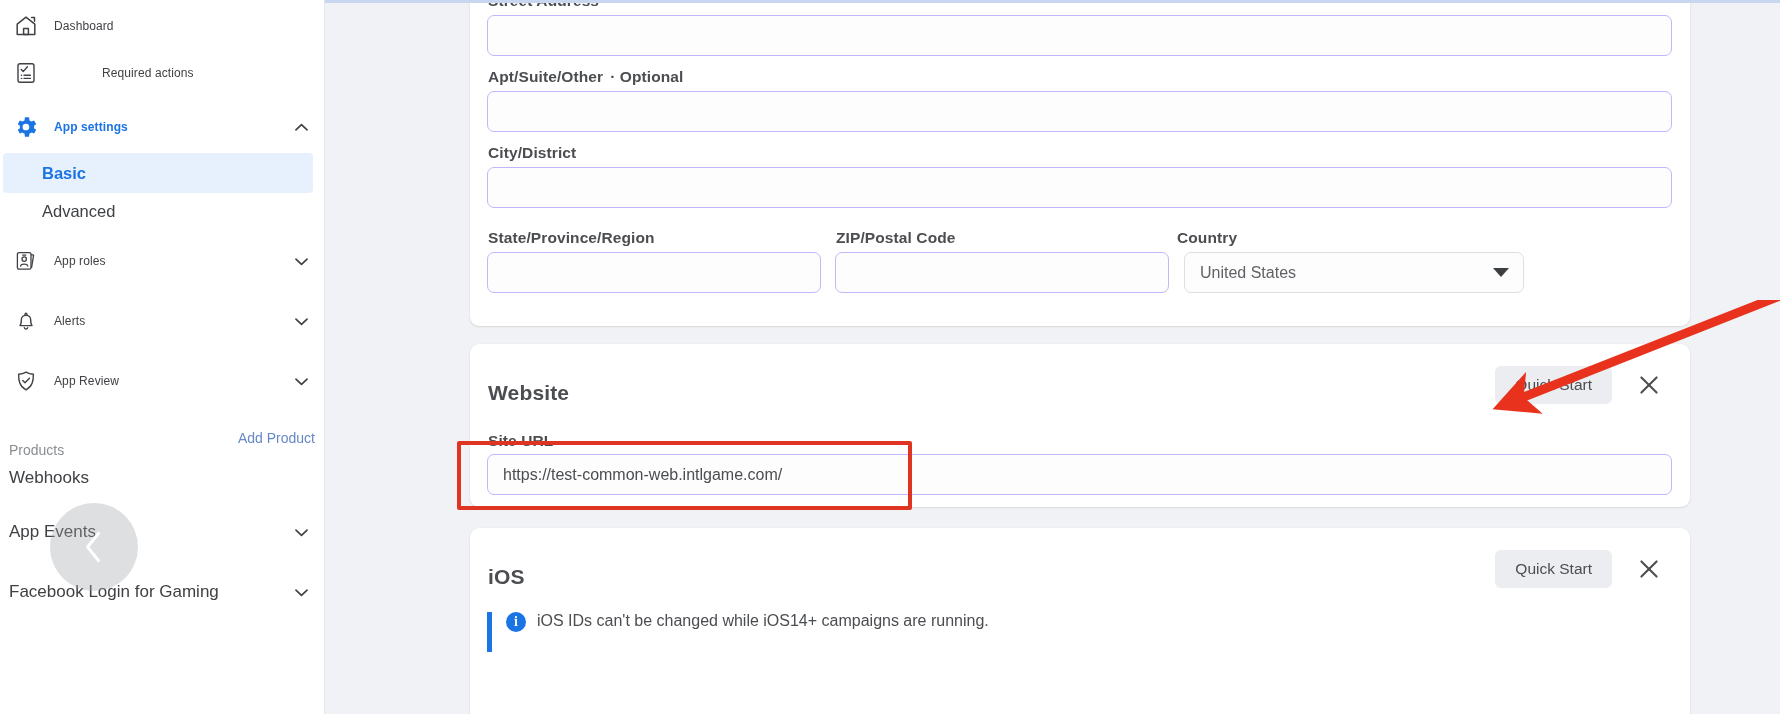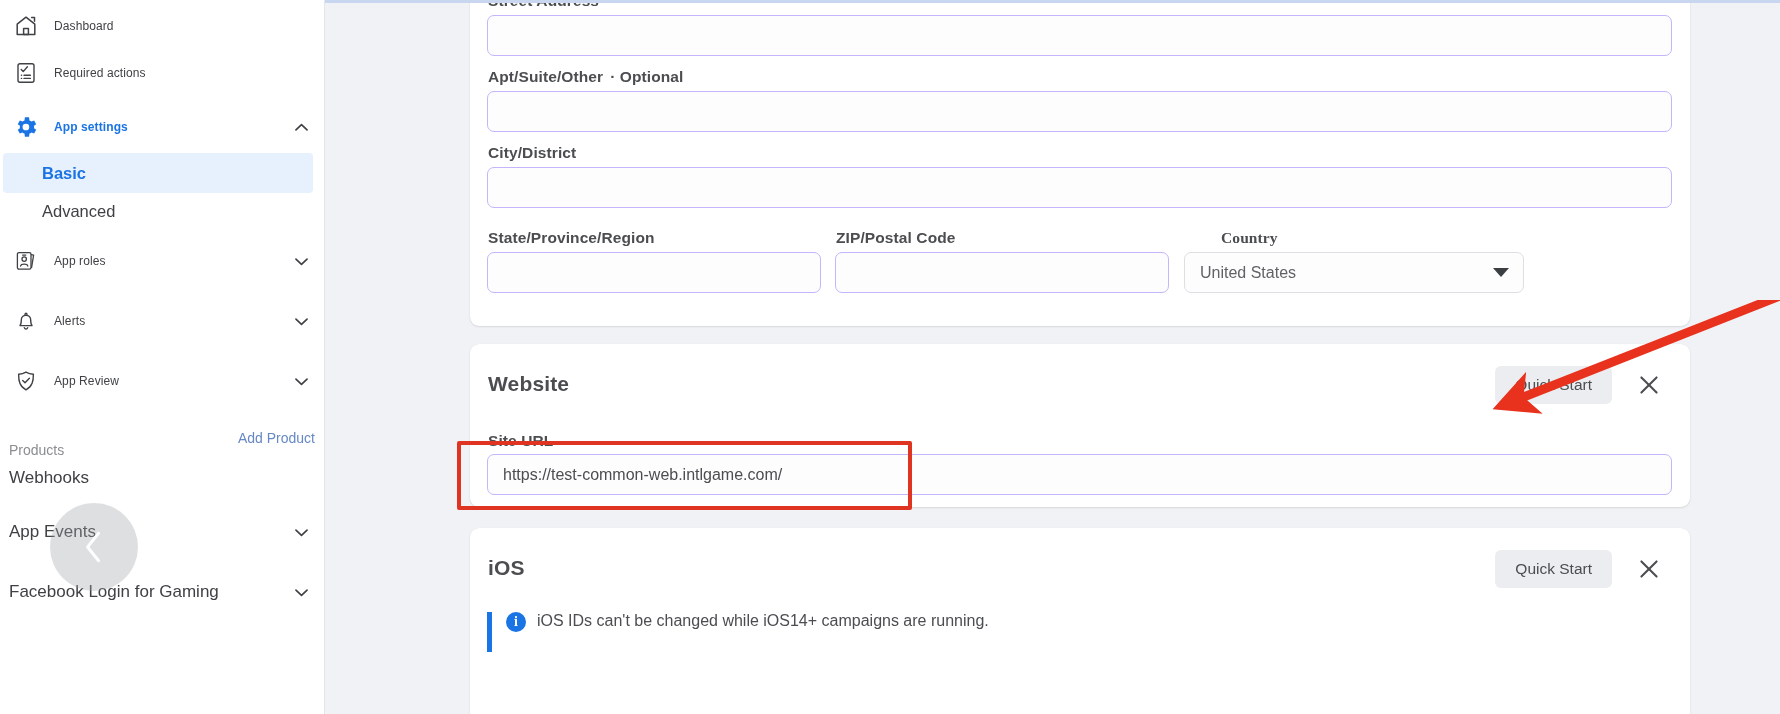"Required actions" div.nav-row { gap: none -> 48px }
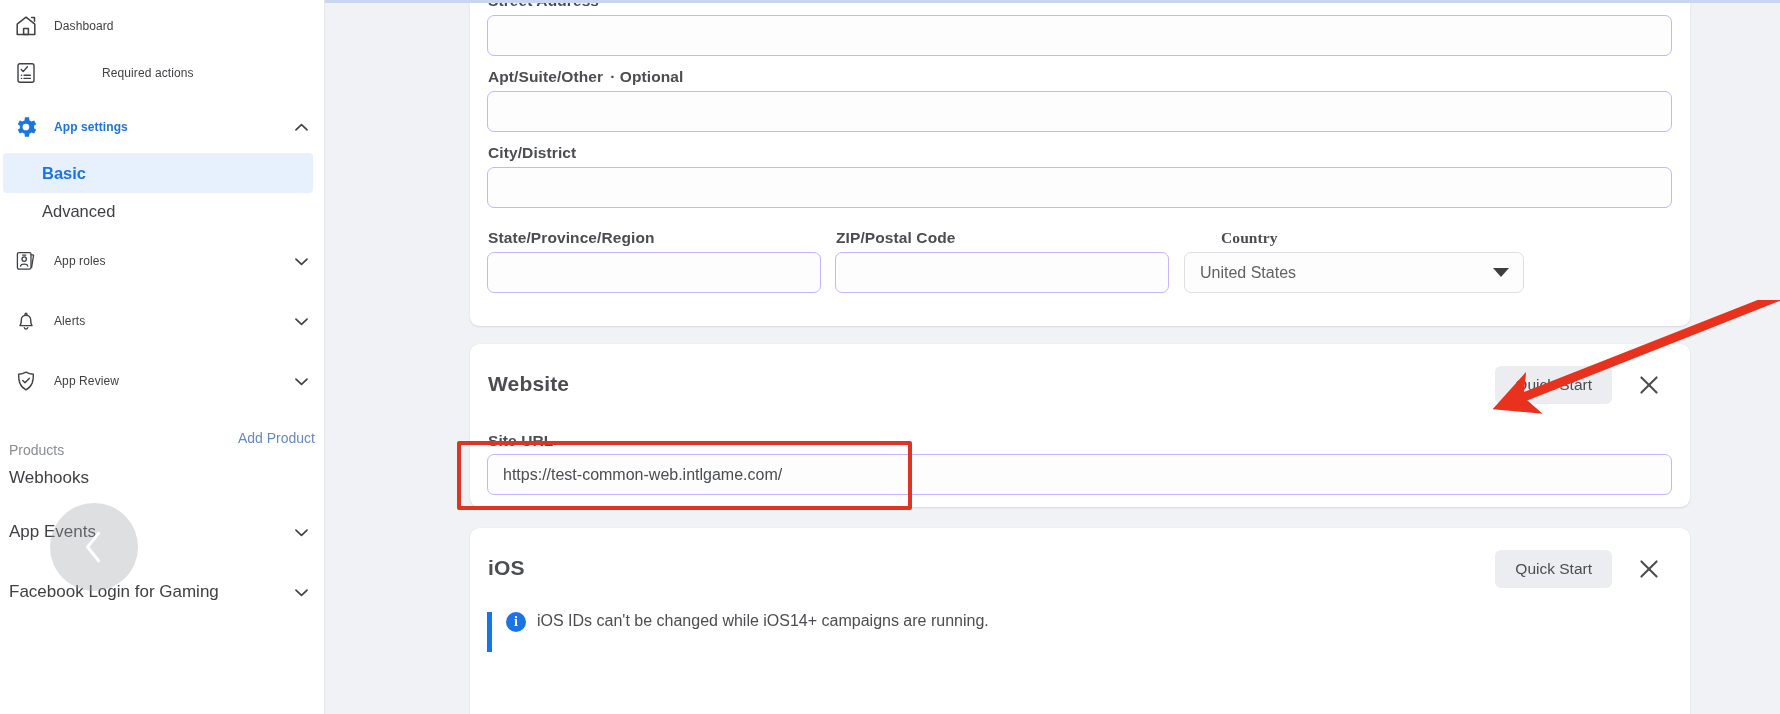"Country" div.field-label { font-family: Liberation Serif, serif -> none; left: 751px -> 707px }
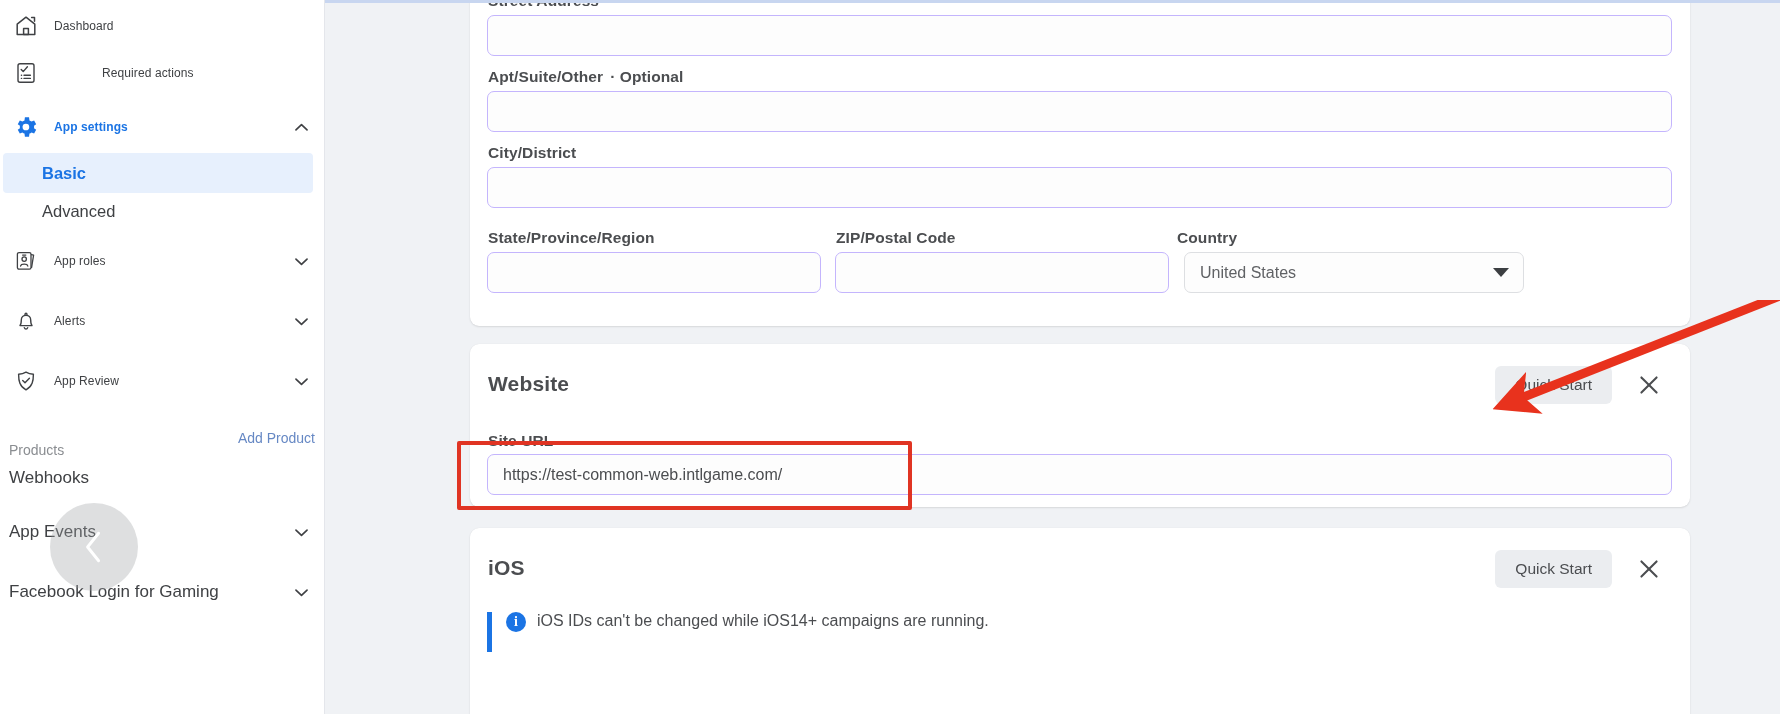"Website" .card-title { margin-top: none -> 9px }
